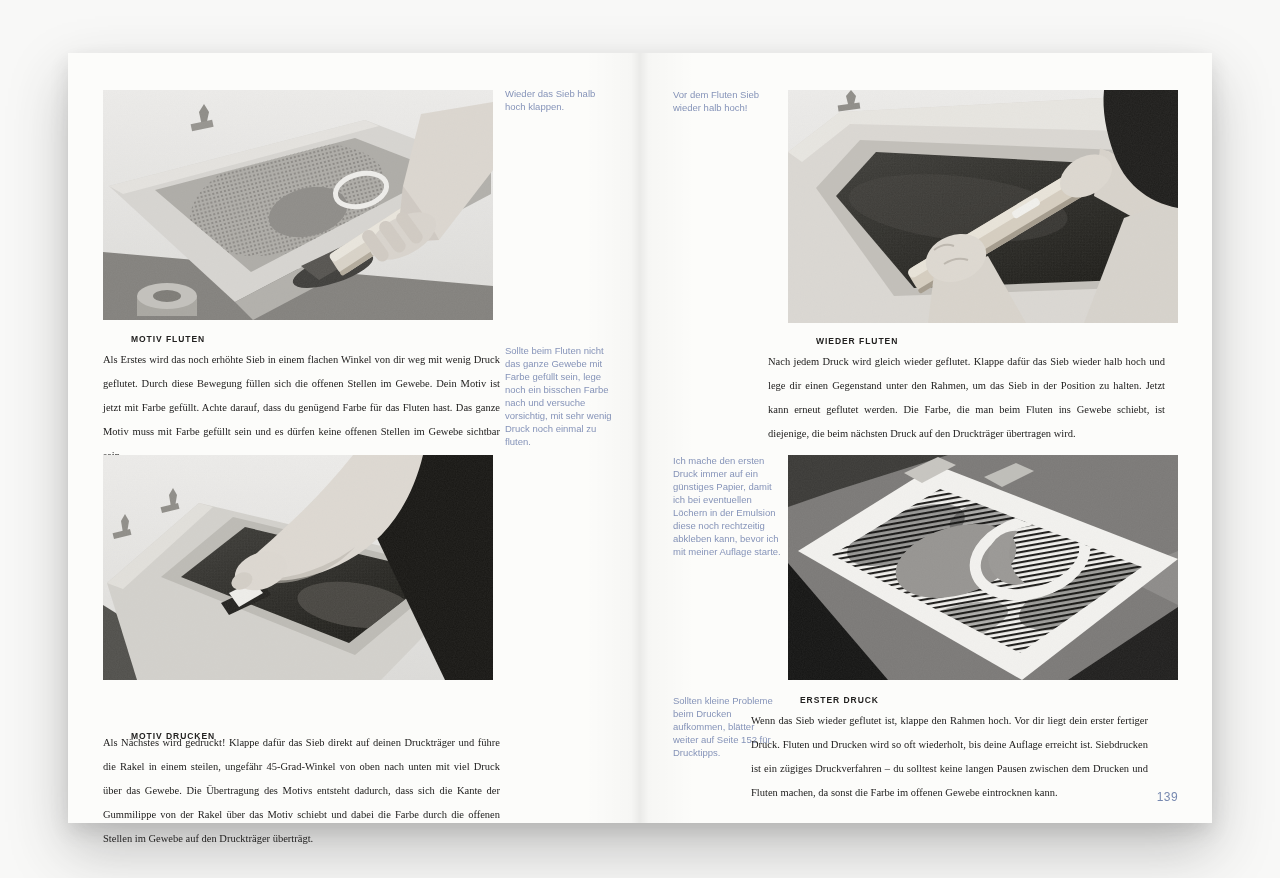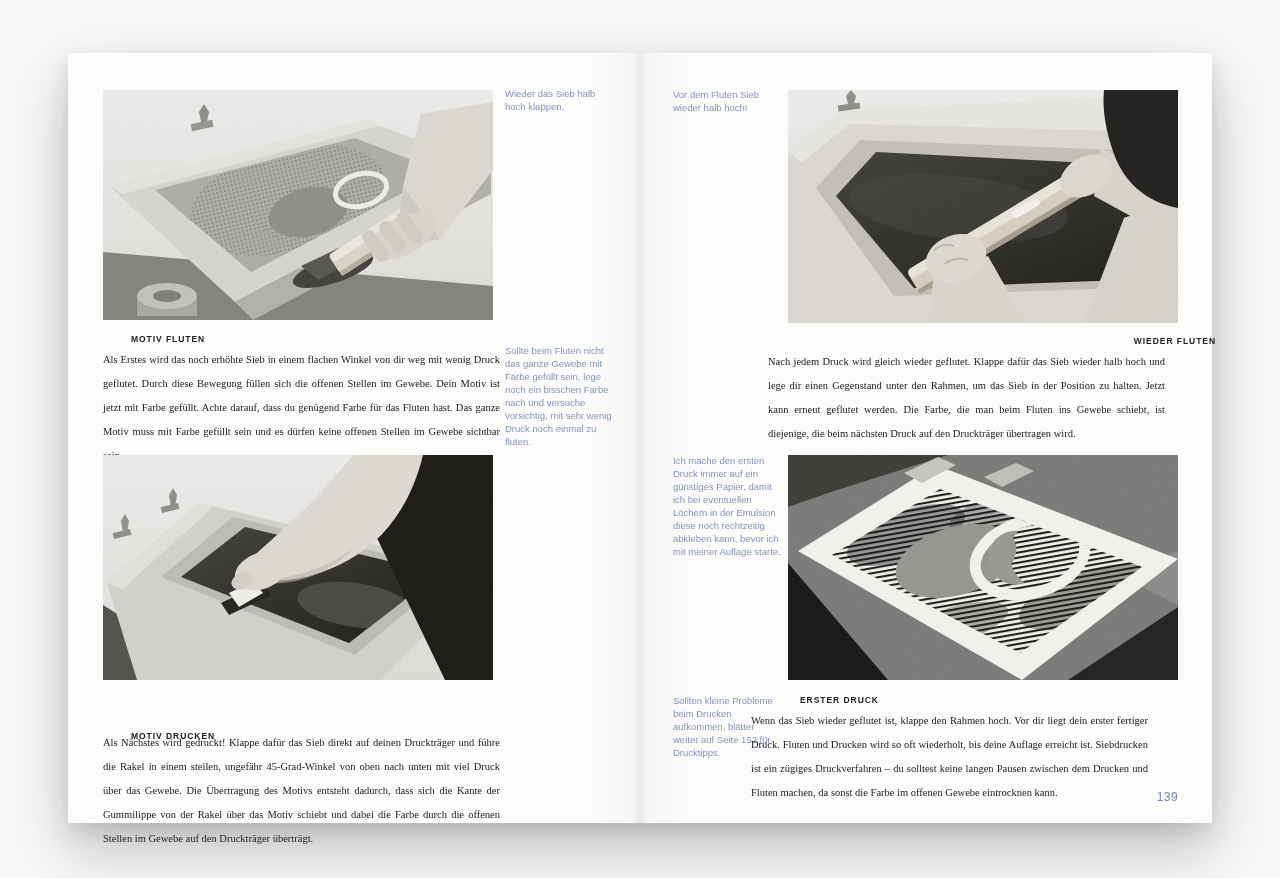"WIEDER FLUTEN" .h2a { text-align: right -> none }
